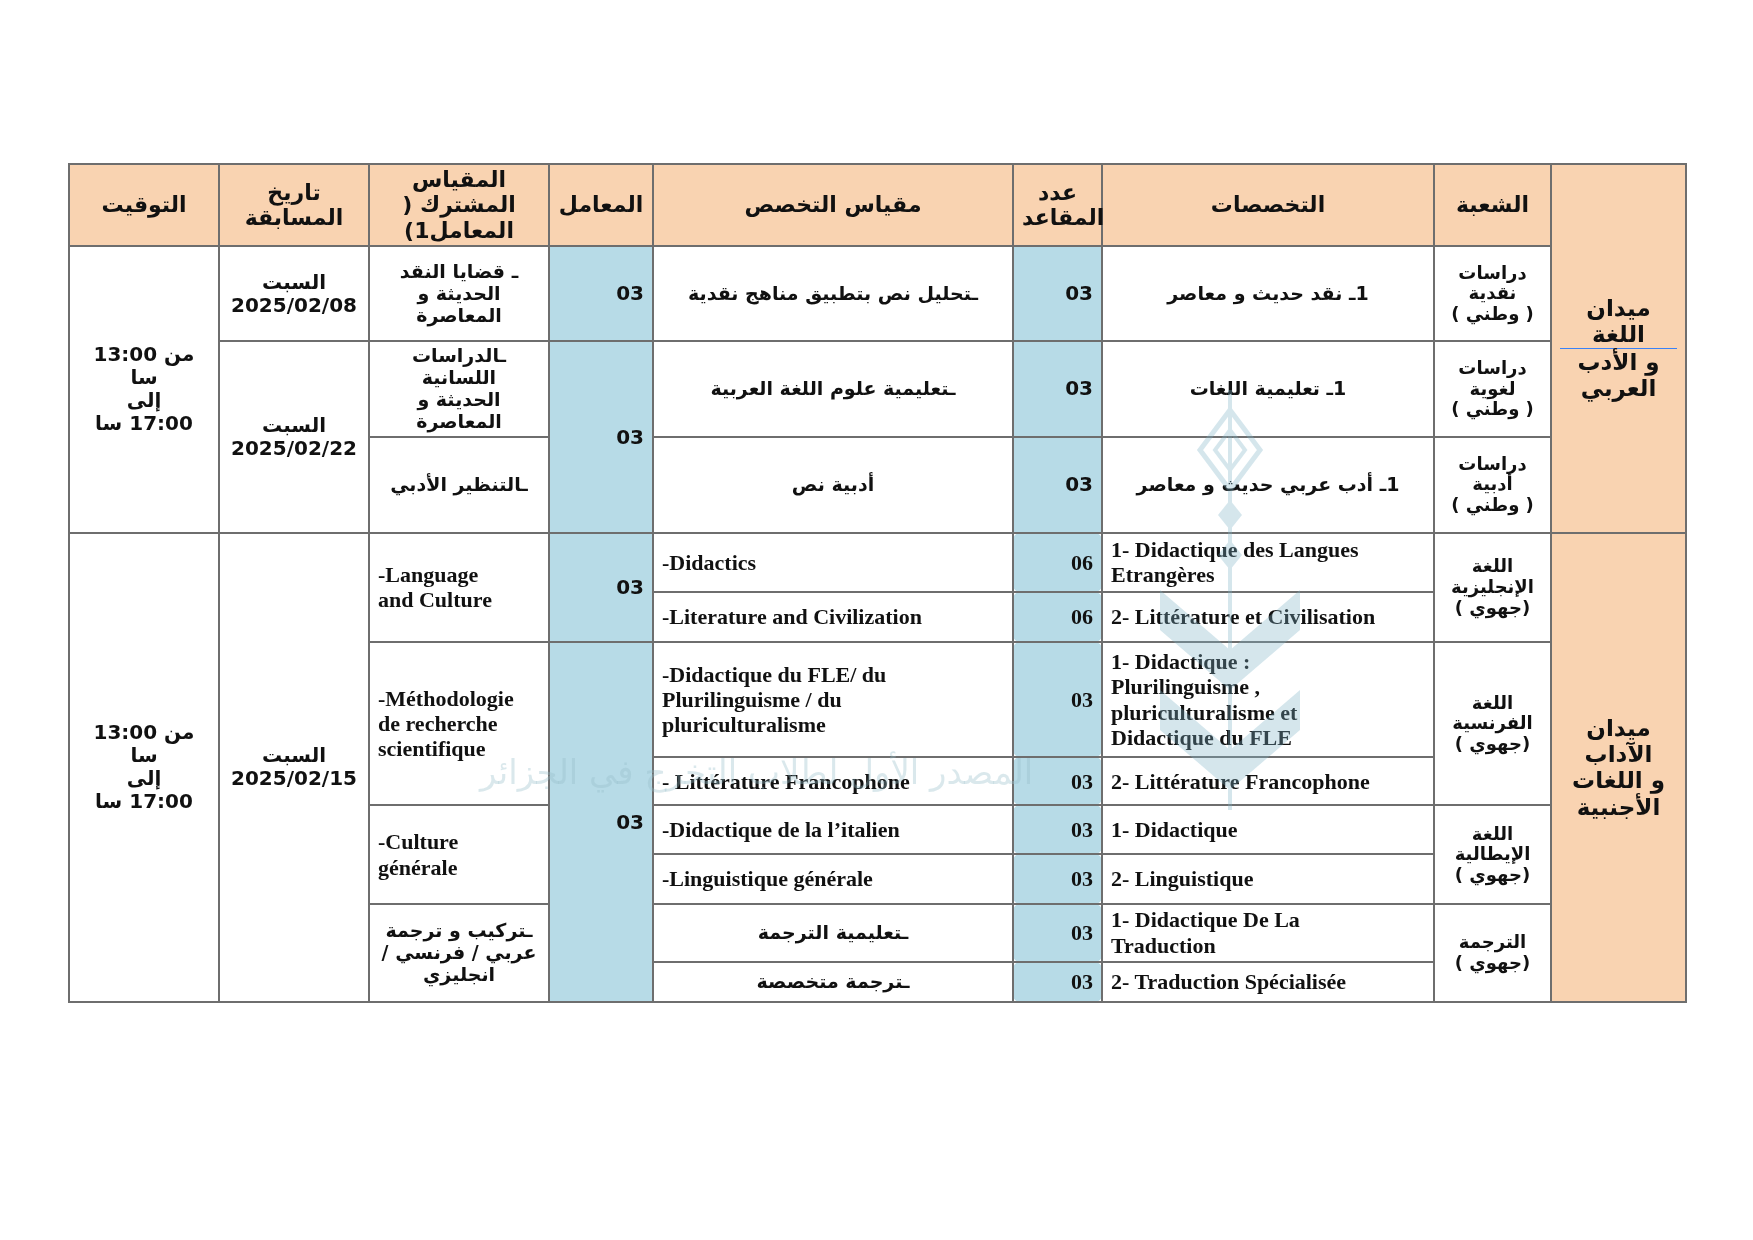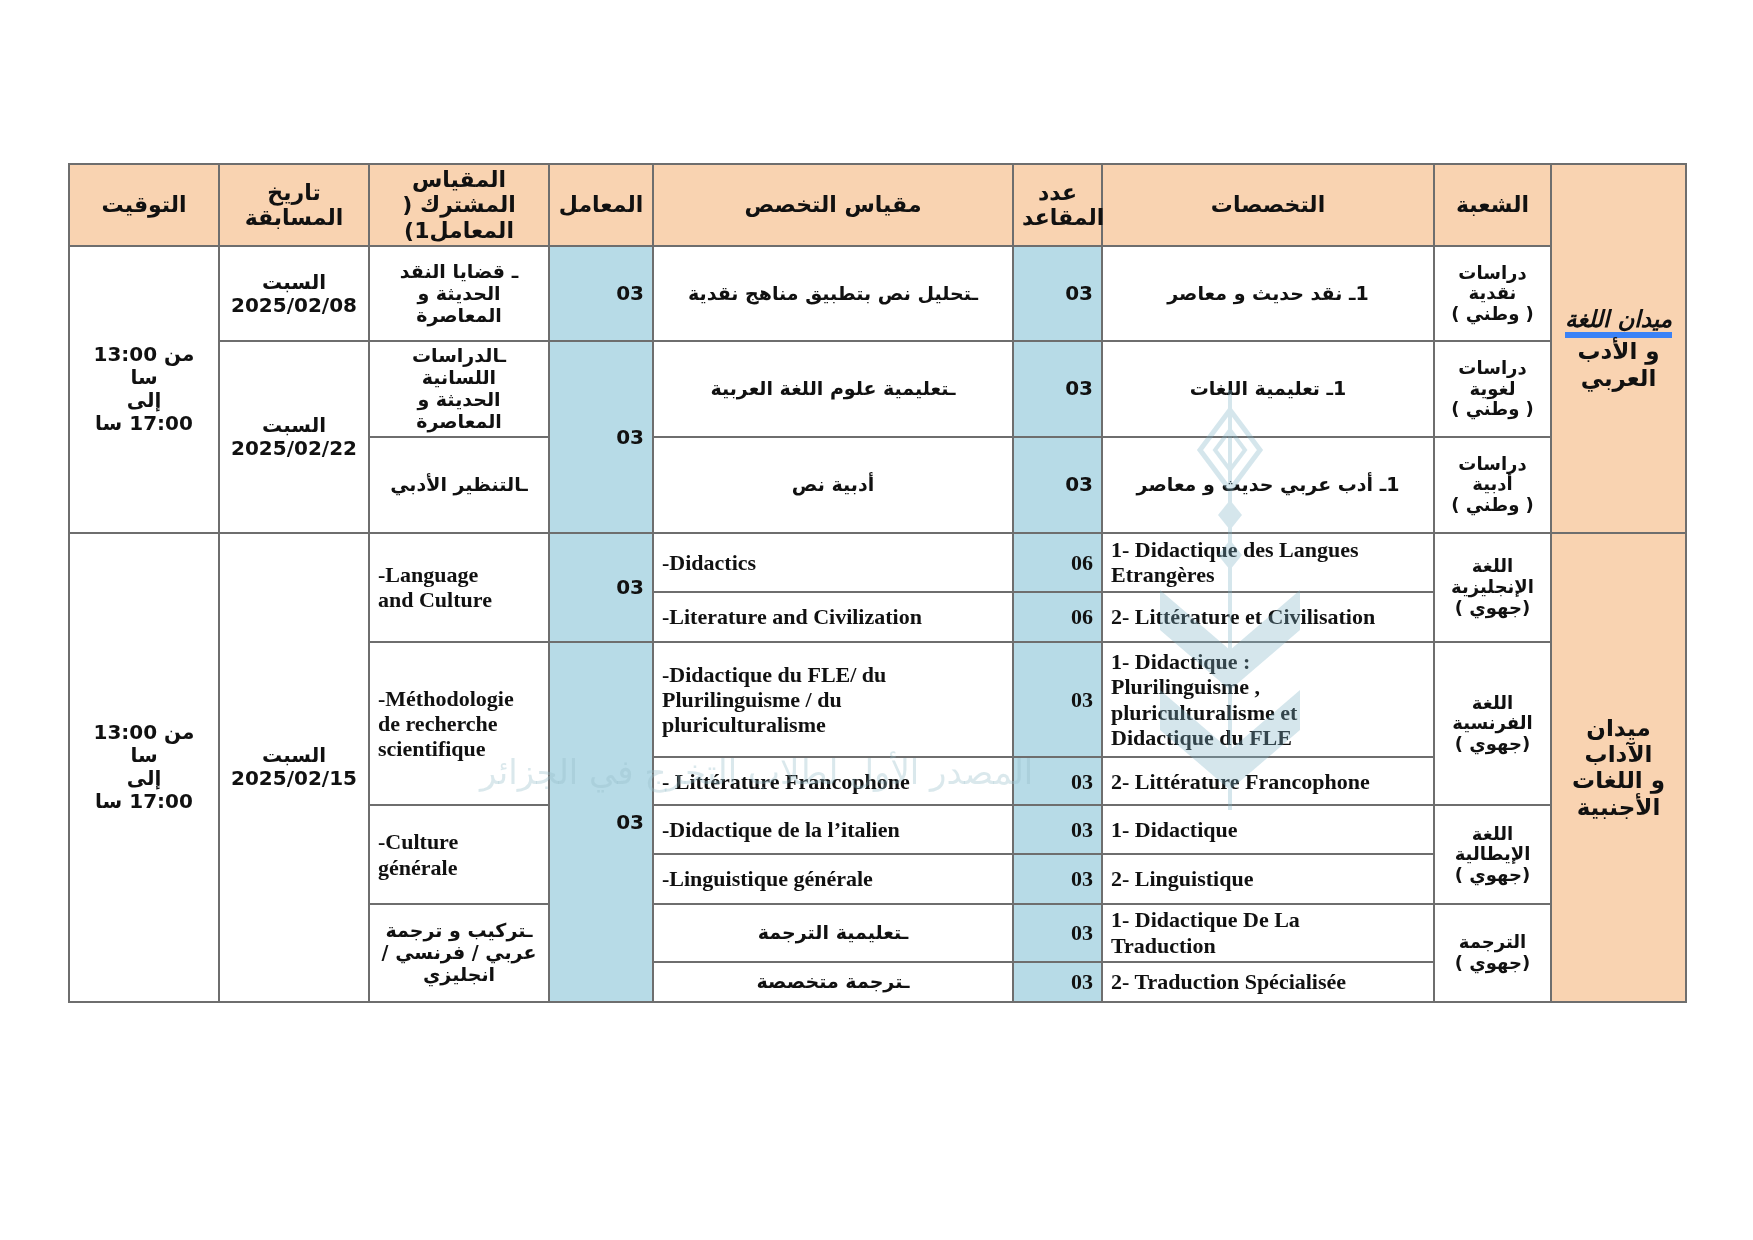"ميدان اللغة" .domain-sep { border-bottom: 6px solid #3b82f6 -> 1px solid #3b82f6; font-style: italic -> none }
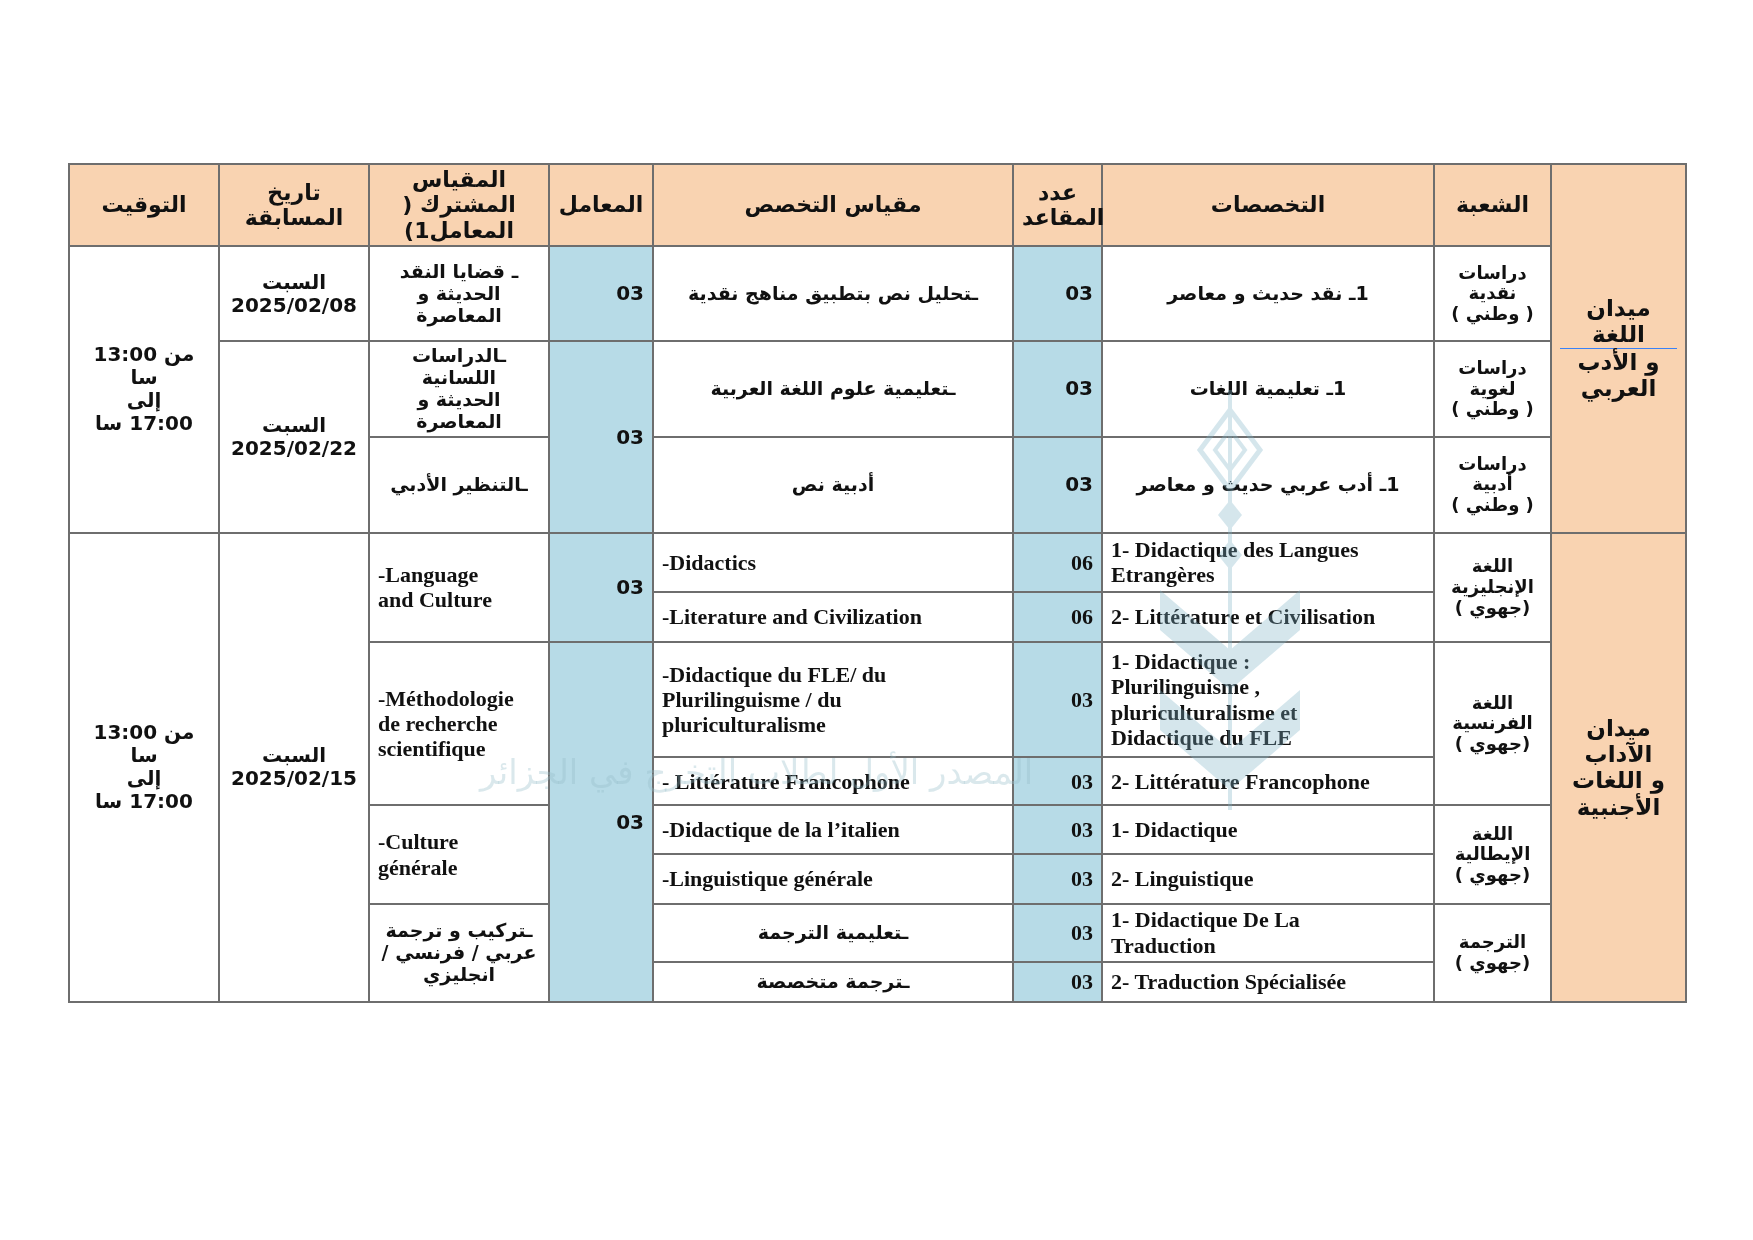"06" .num-serif { border-radius: none -> 7px }
